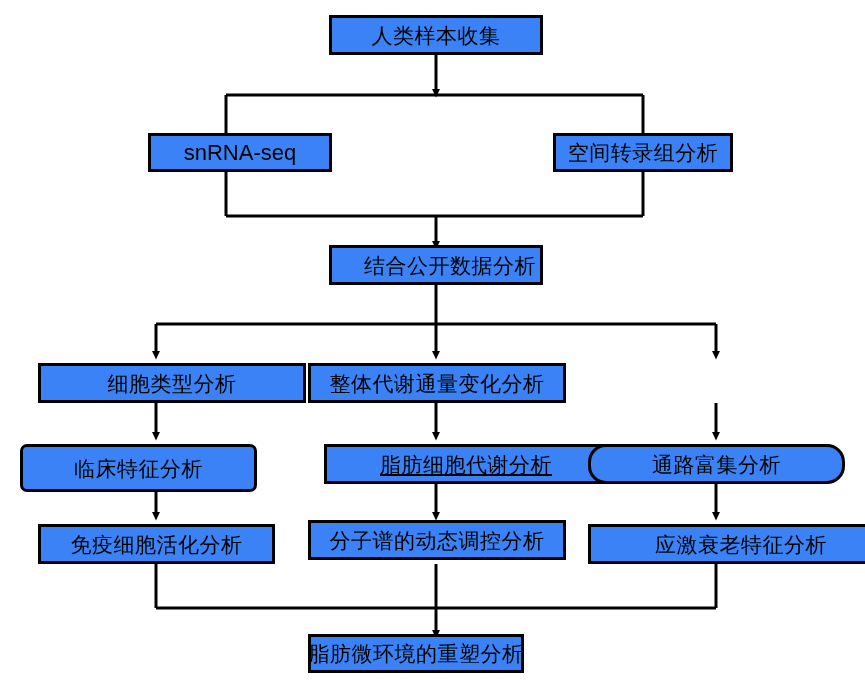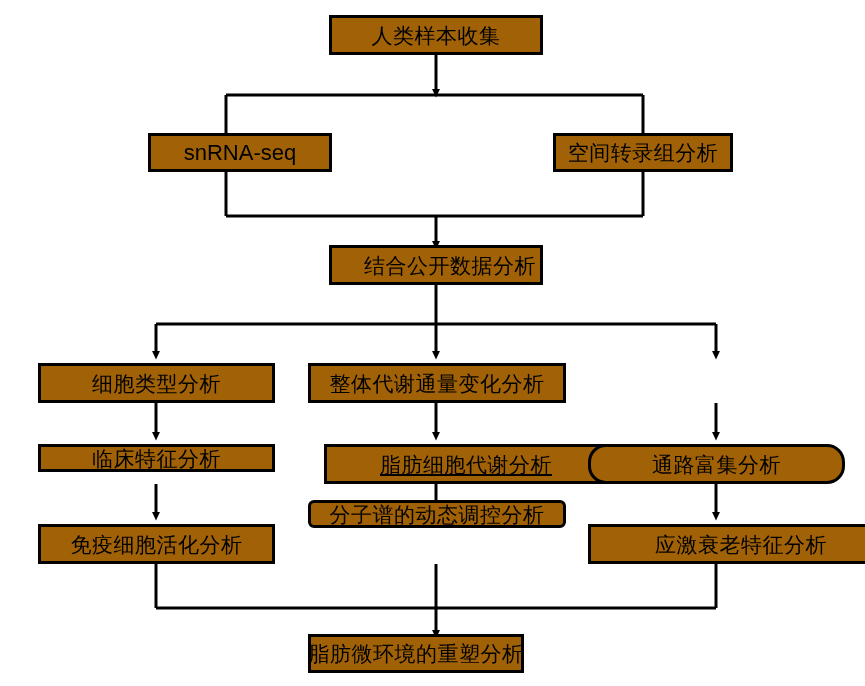"人类样本收集" .node-box { background: #a16207 -> #3b82f6 }
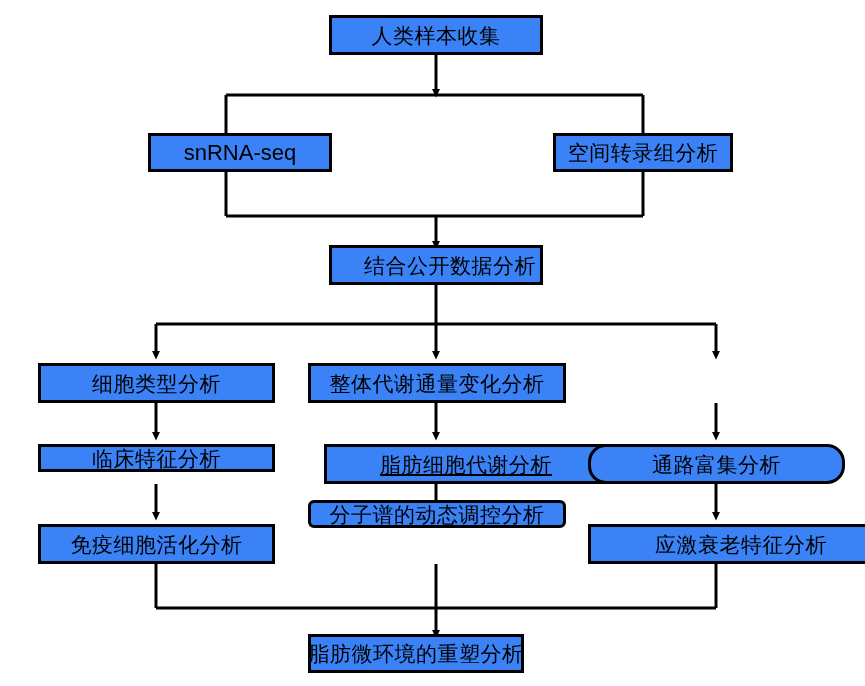"细胞类型分析" div.node-box { width: 237px -> 268px }
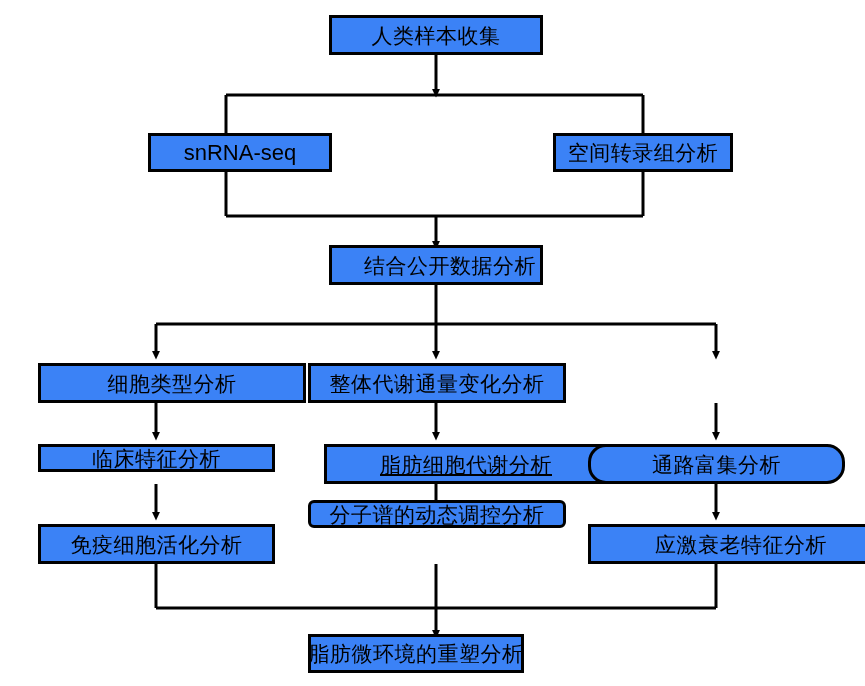"临床特征分析" div.node-box { border-radius: none -> 7px; height: 28px -> 48px; left: 38px -> 20px }
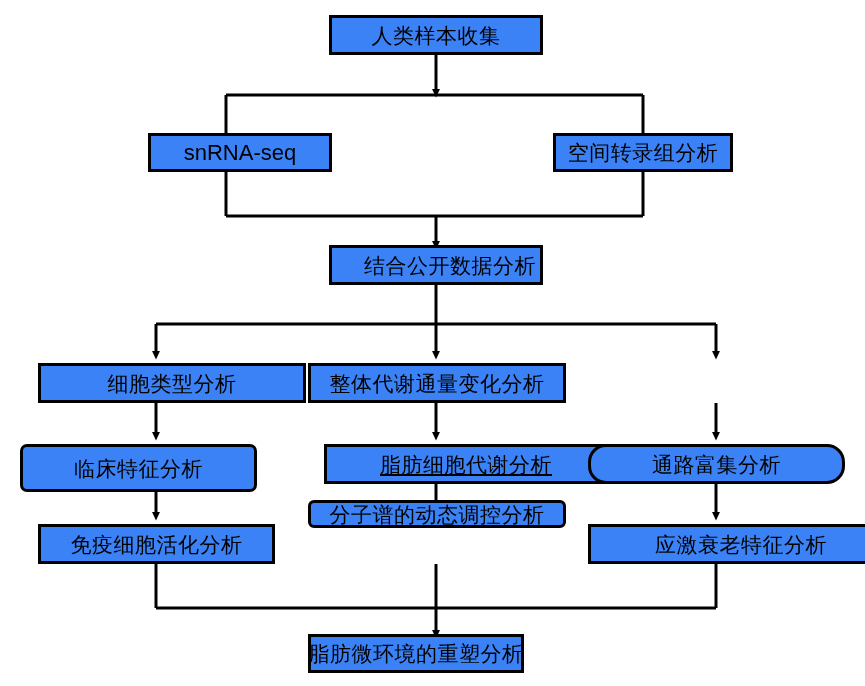"分子谱的动态调控分析" div.node-box { border-radius: 6px -> none; height: 28px -> 40px; top: 500px -> 520px }
